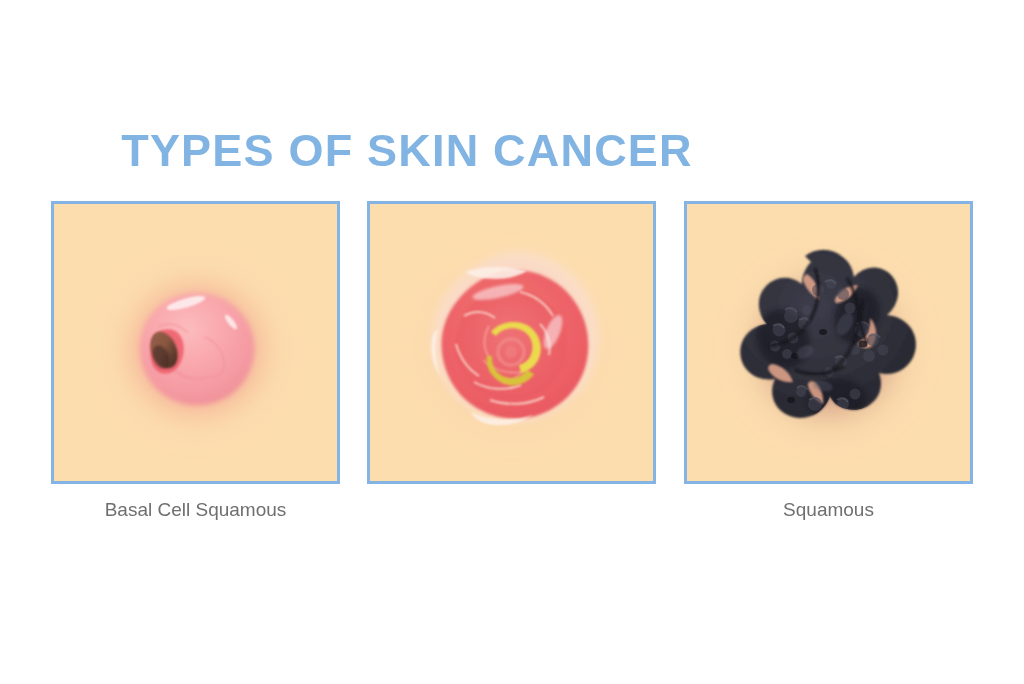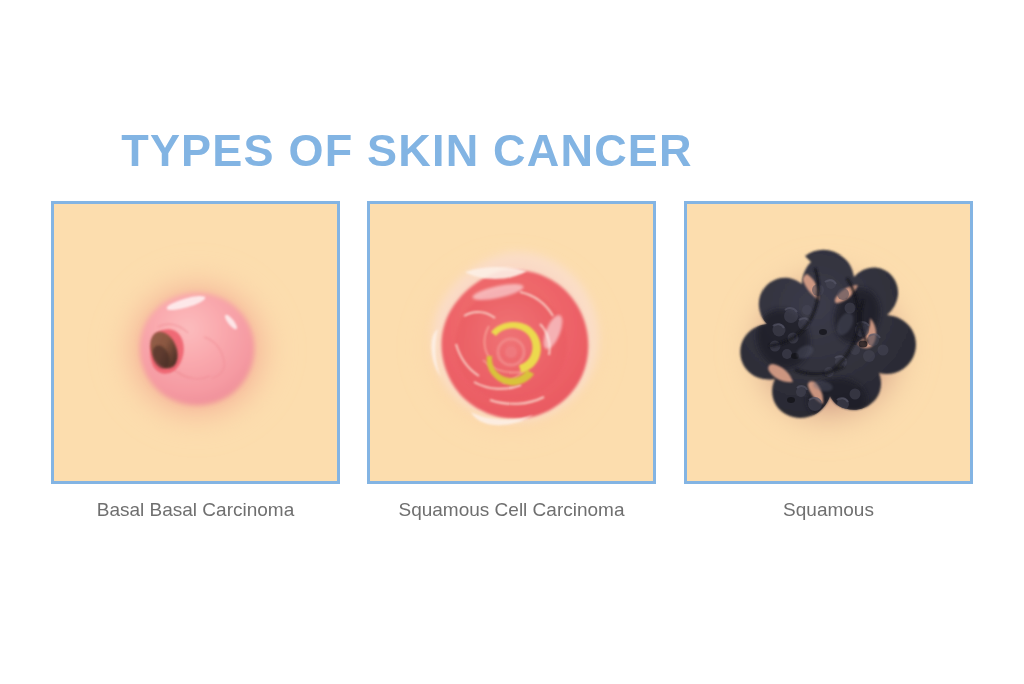"Basal Basal Carcinoma" div.panel-caption { text: Basal Carcinoma -> Cell Squamous }
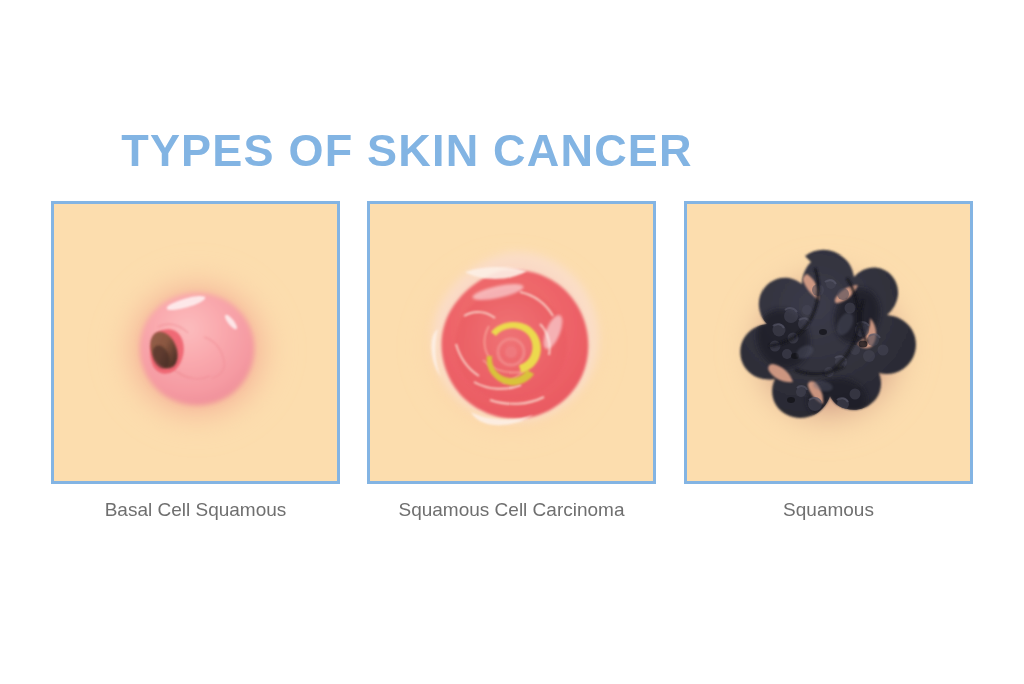"Squamous Cell Carcinoma" div.panel-caption { html: <div>Squamous Cell Carcinoma</div> -> none }
